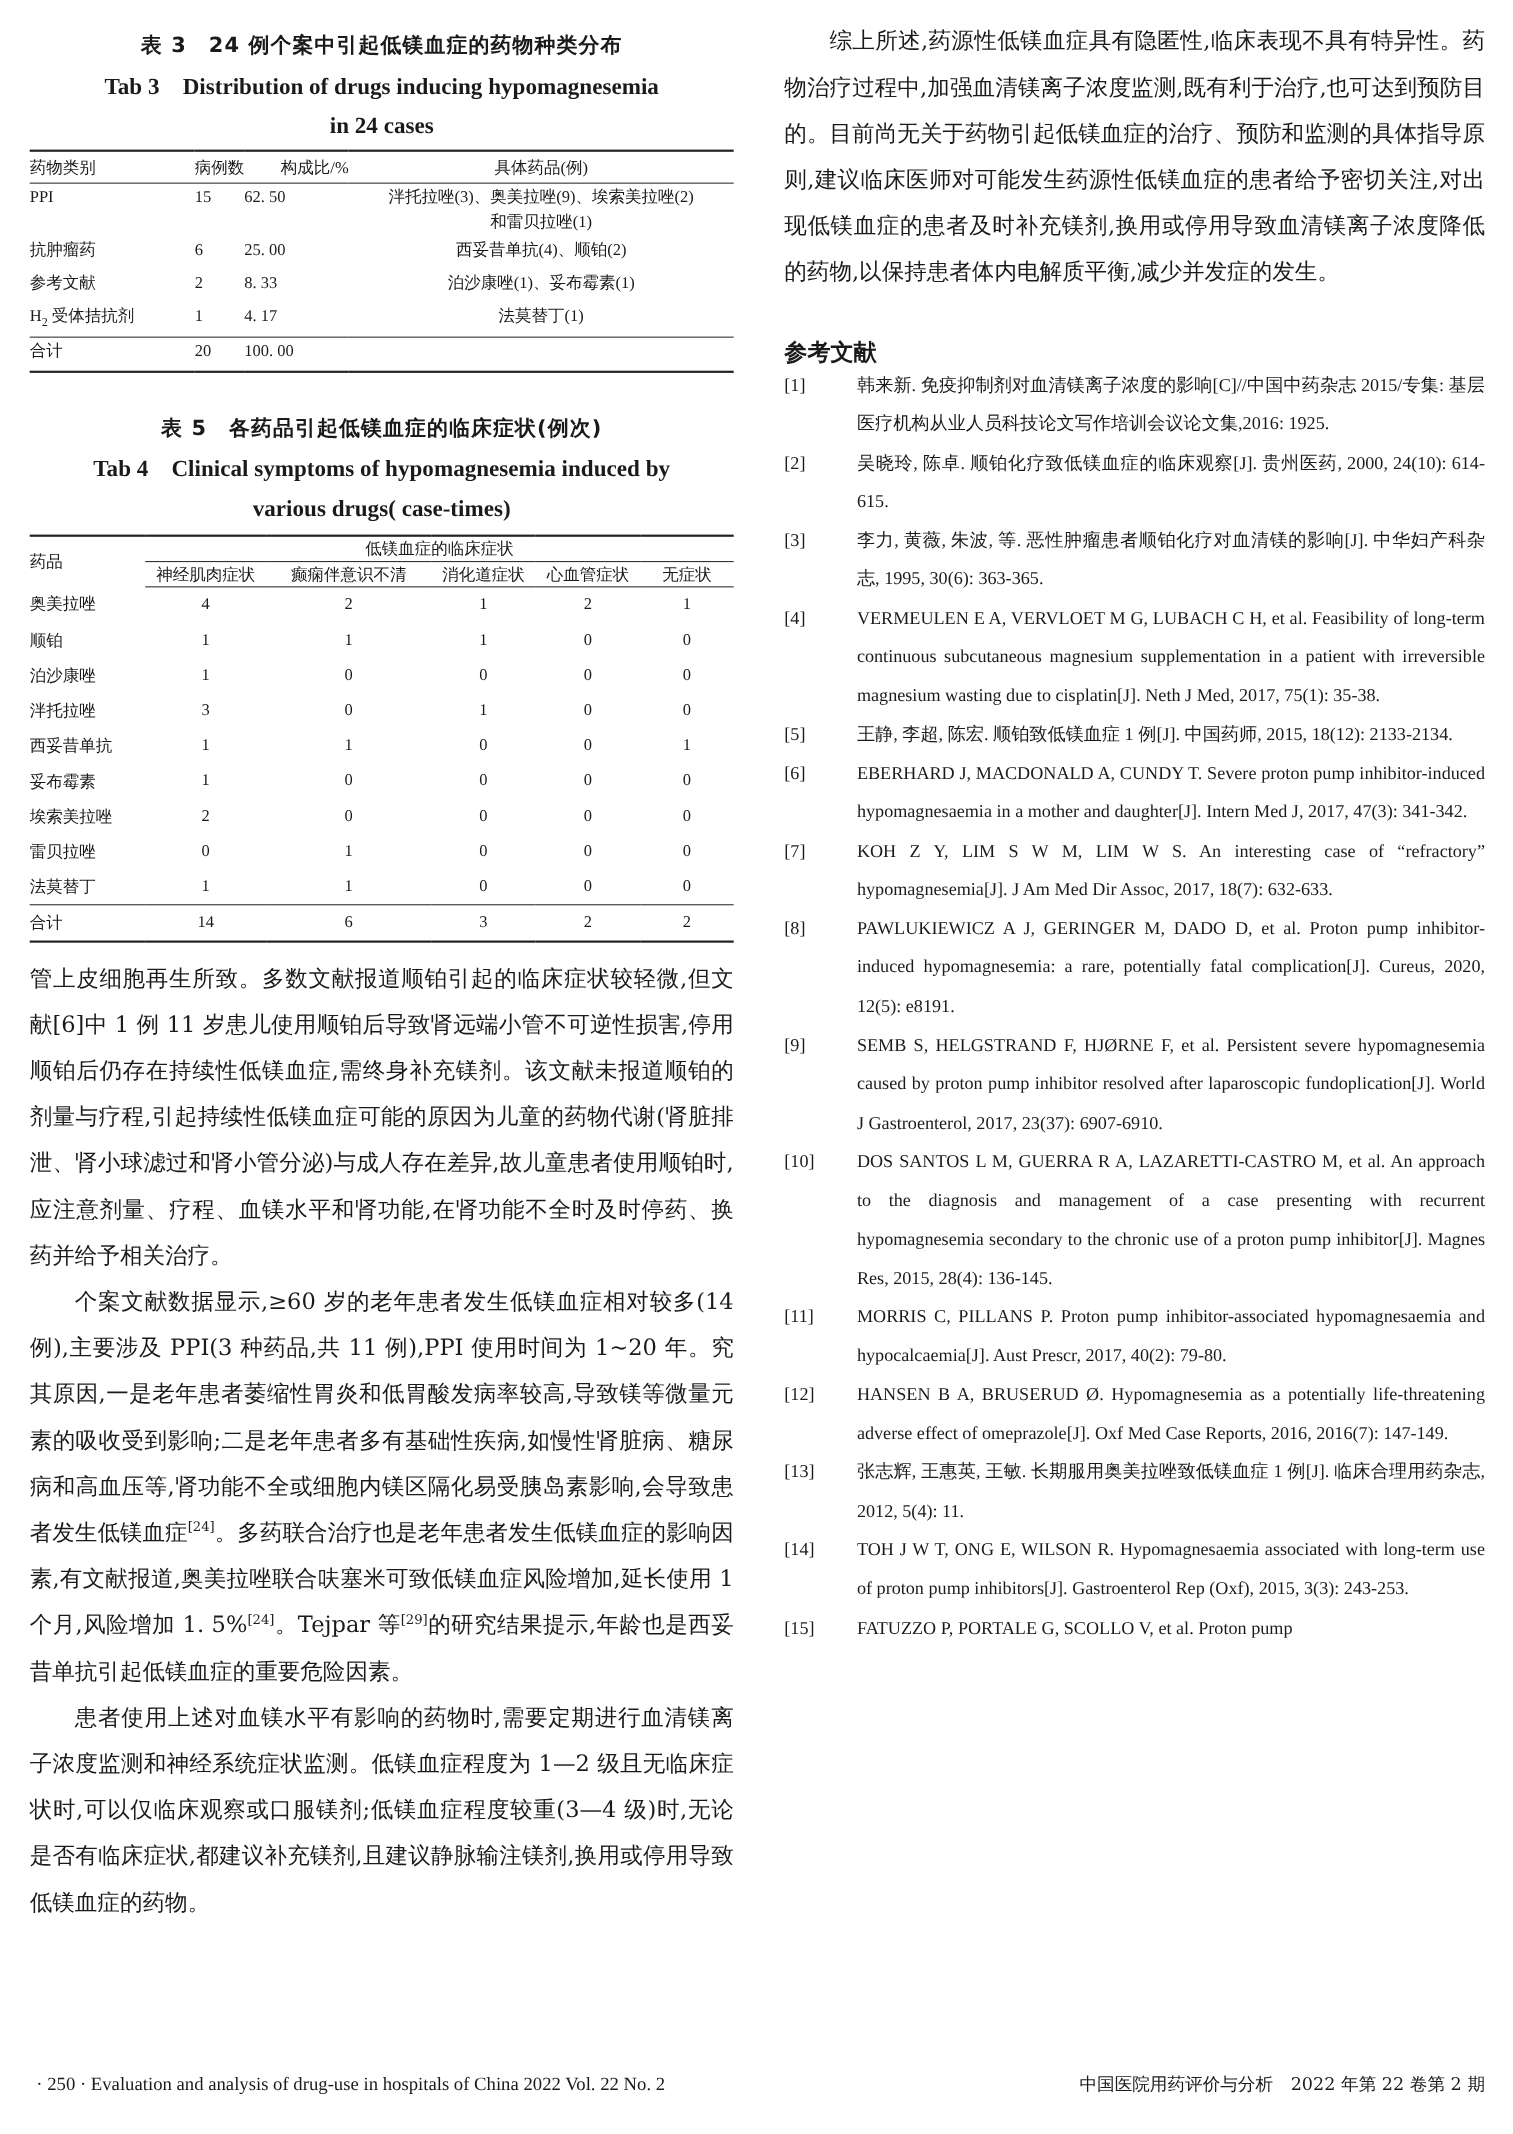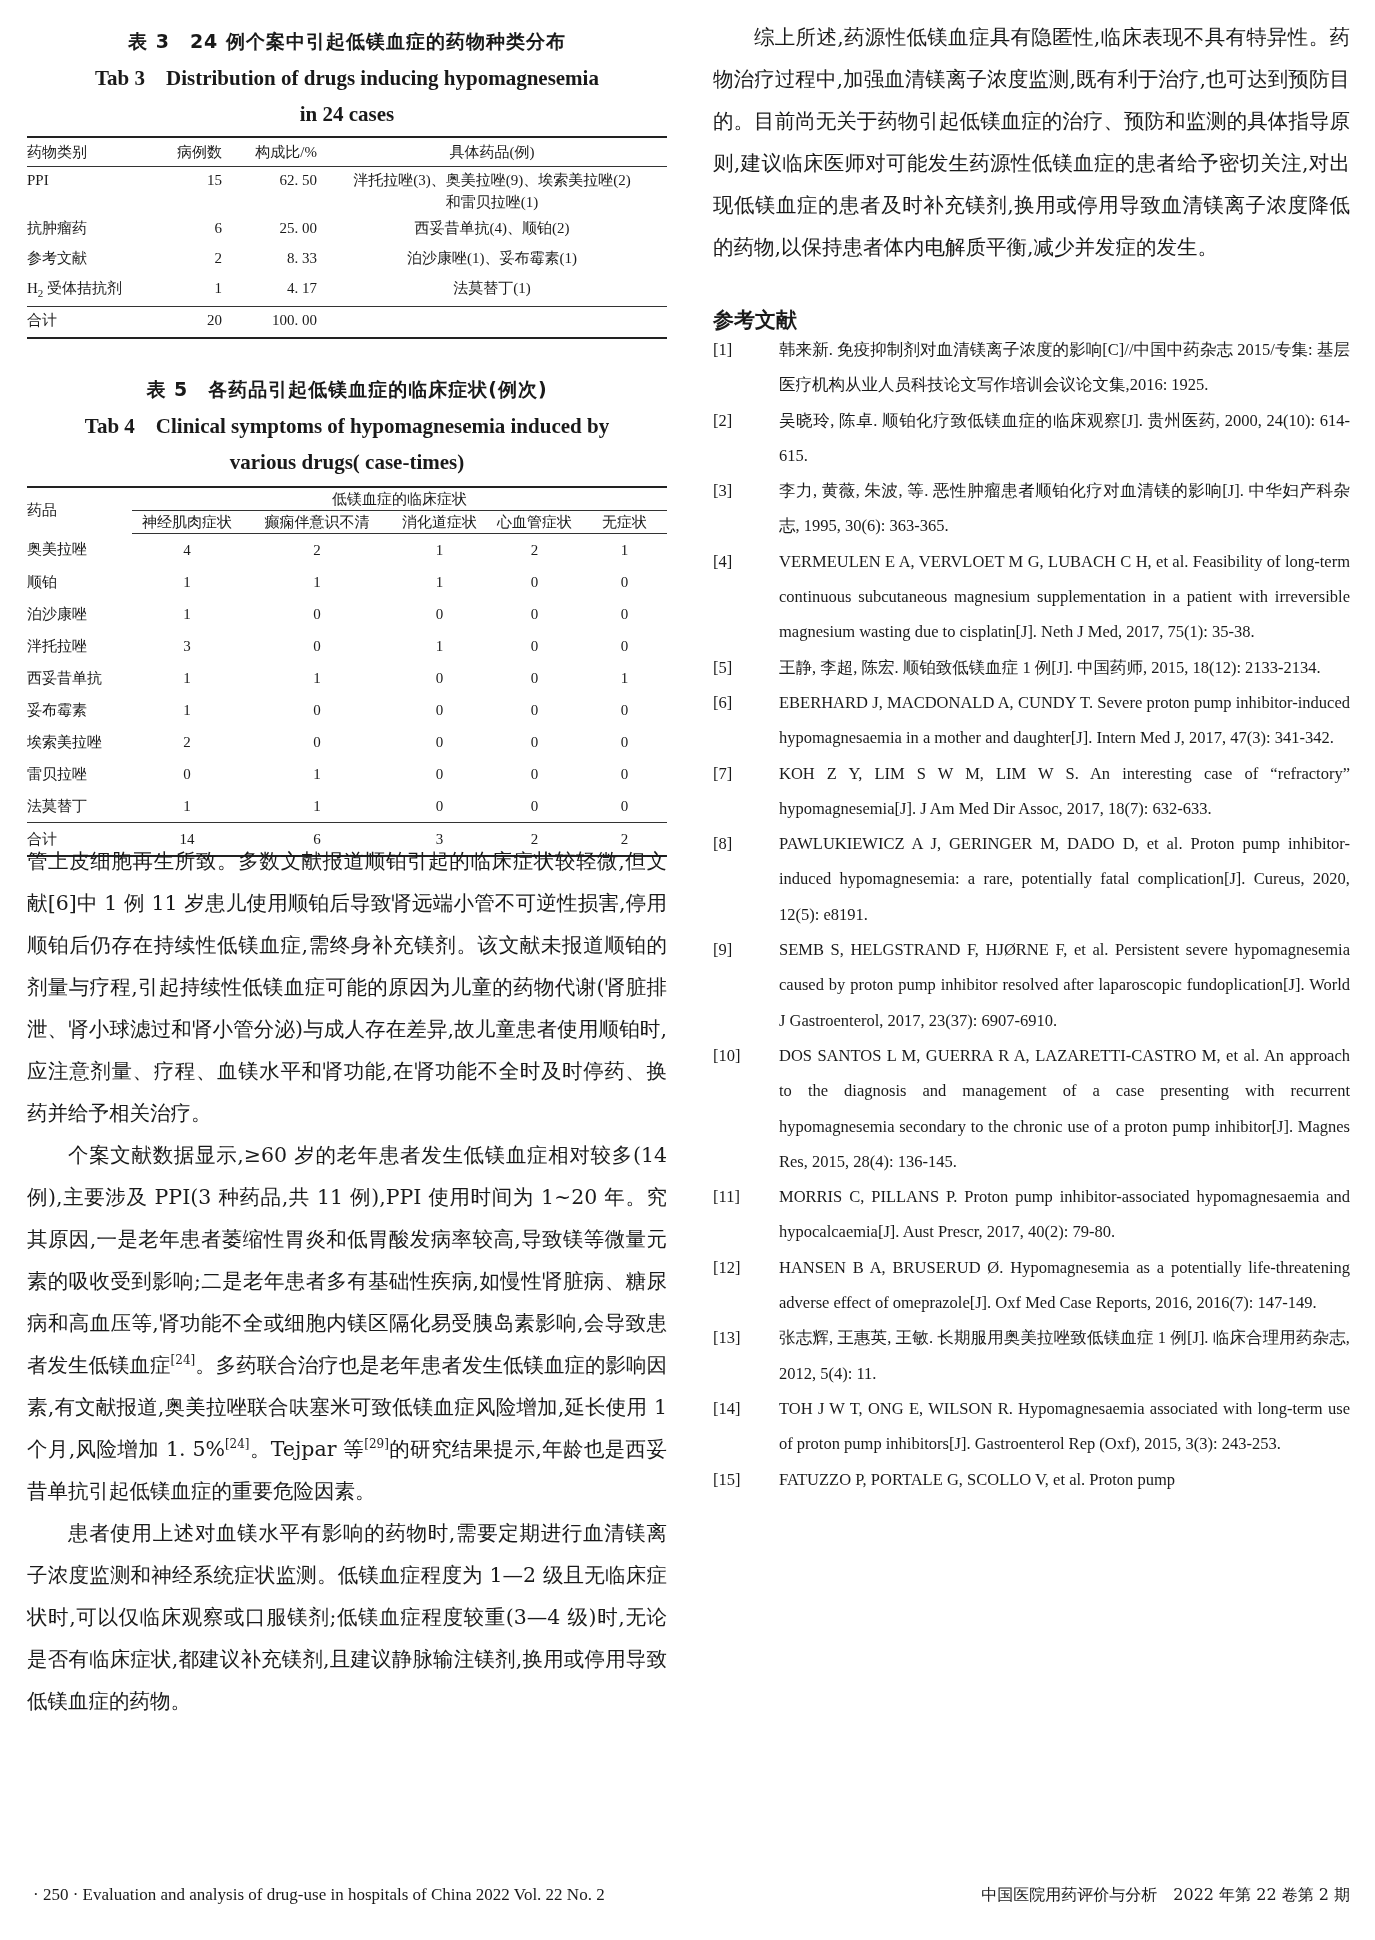"15" .tab3 .num { text-align: right -> none }
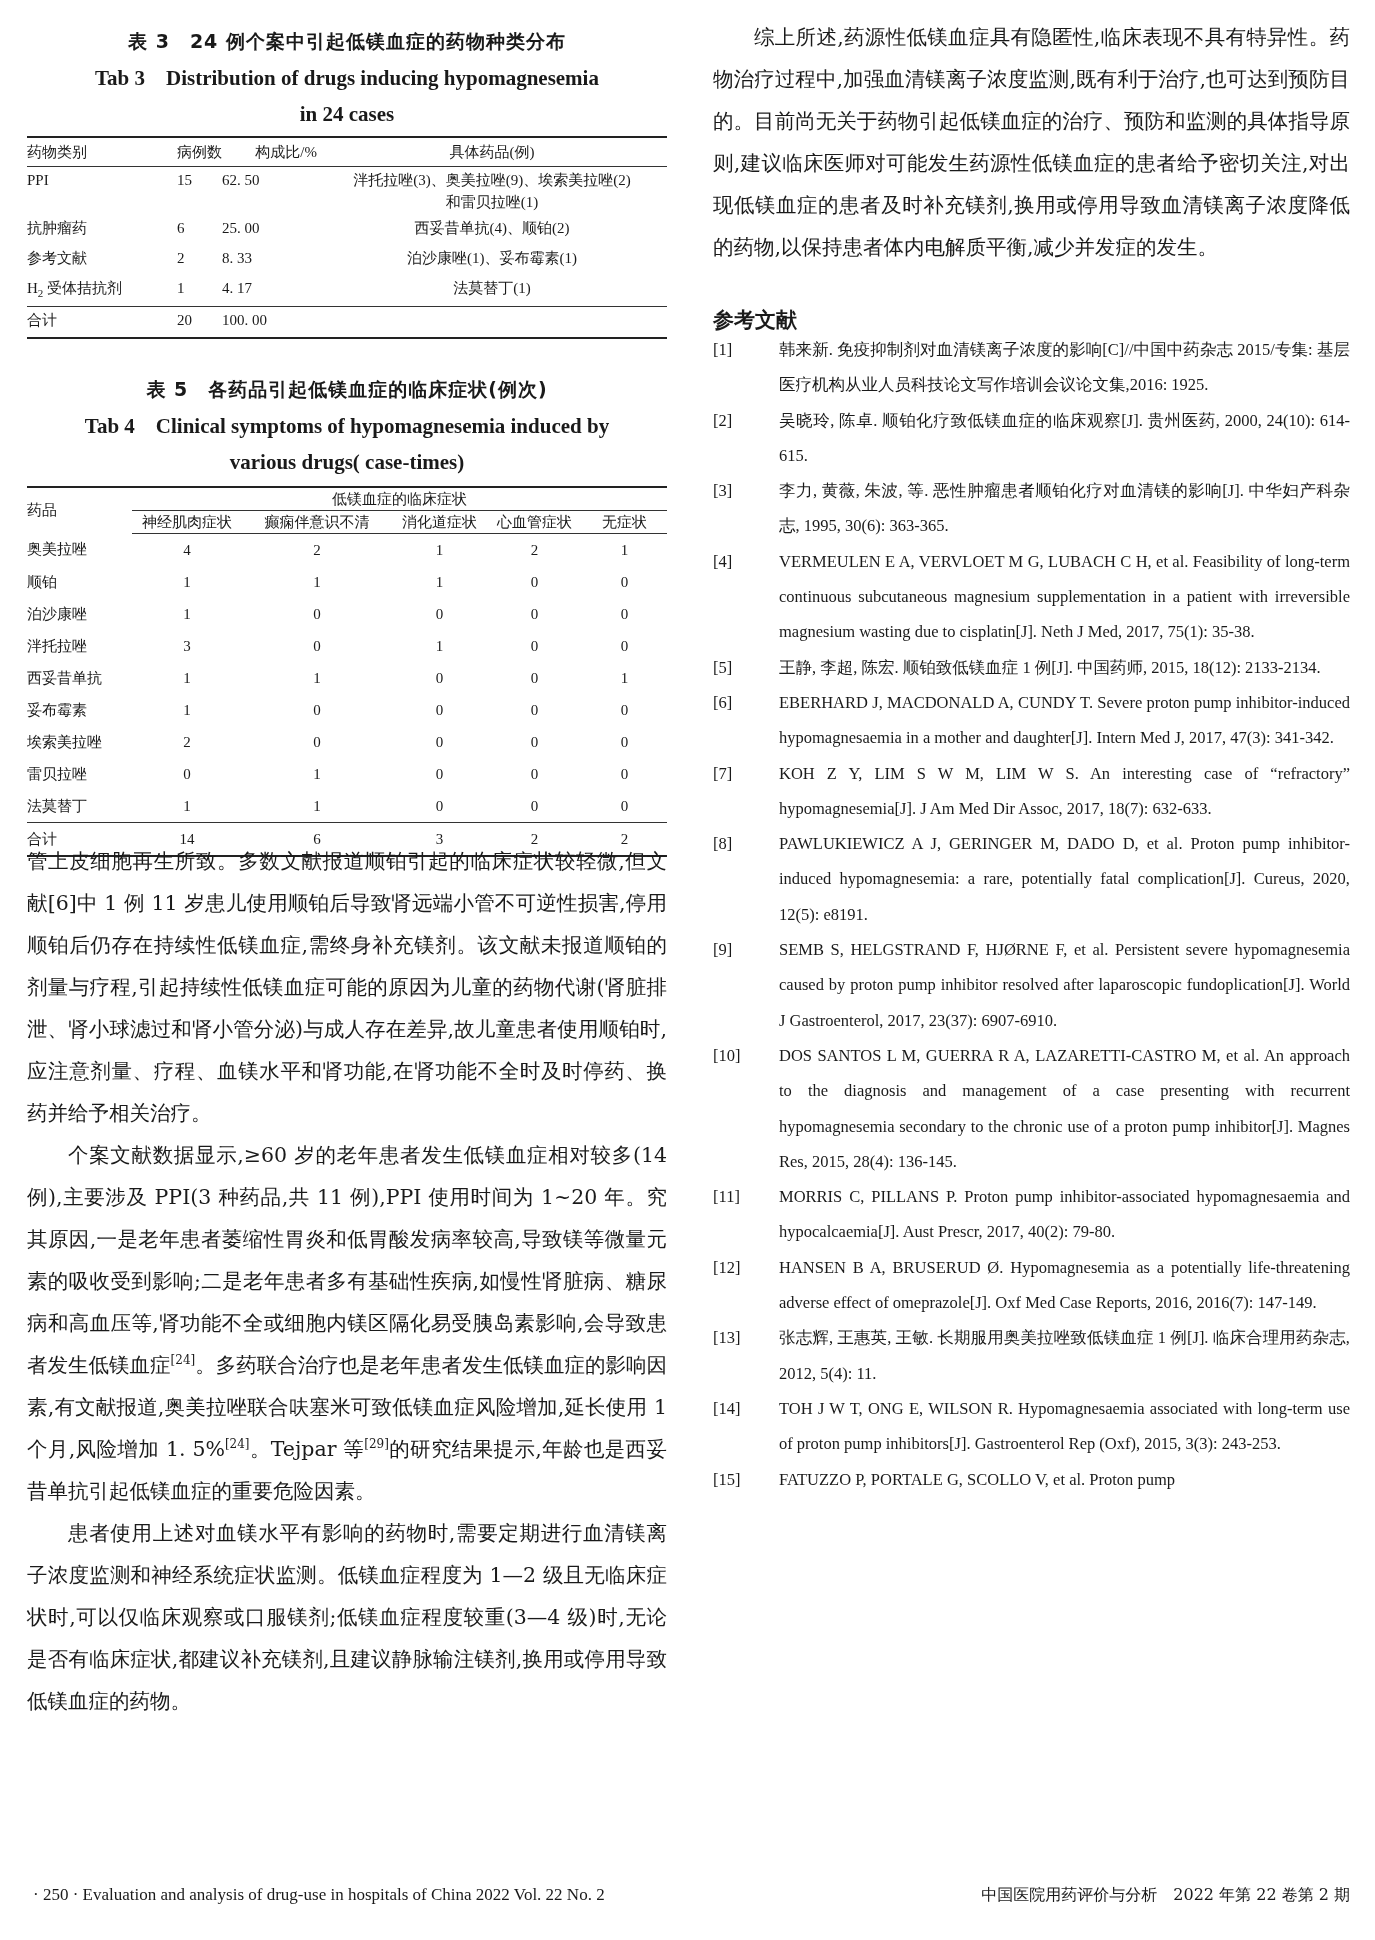"管上皮细胞再生所致。多数文献报道顺铂引起的临床症状较轻微,但文献[6]中 1 例" .left-paras { top: 840px -> 868px }
